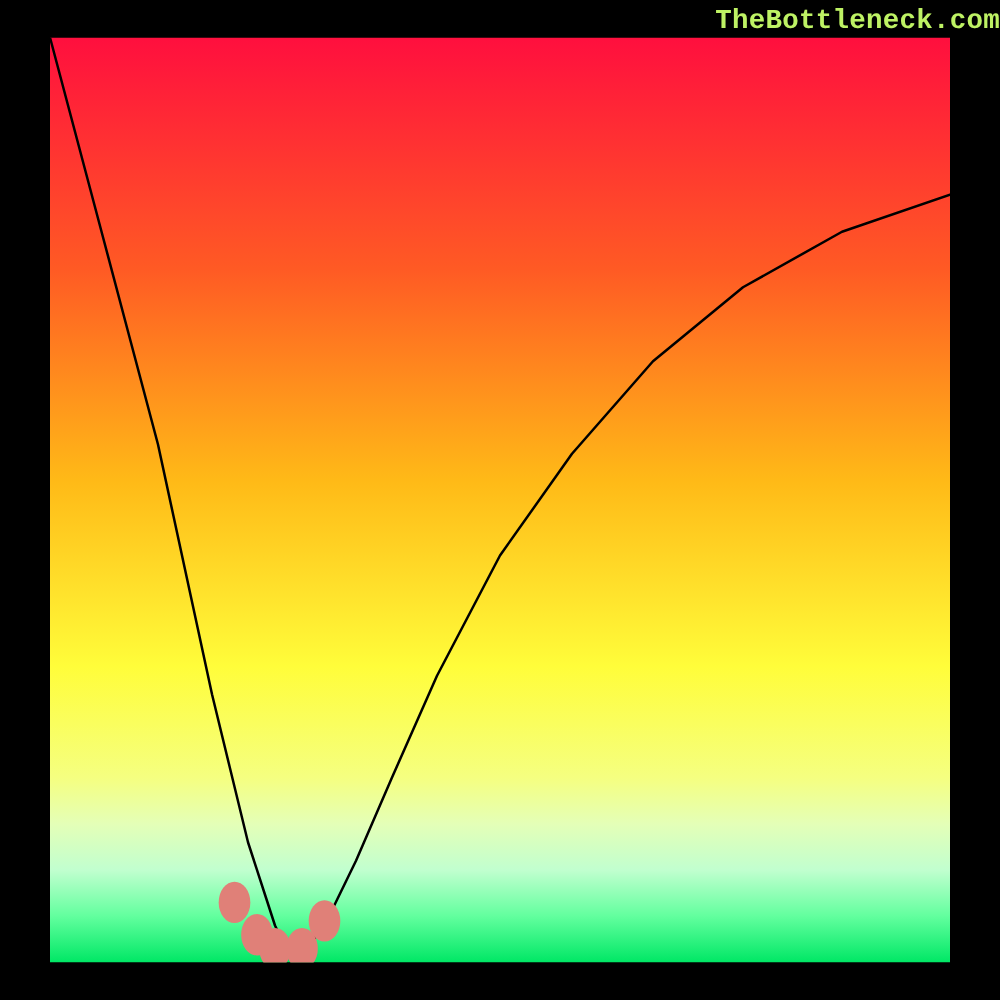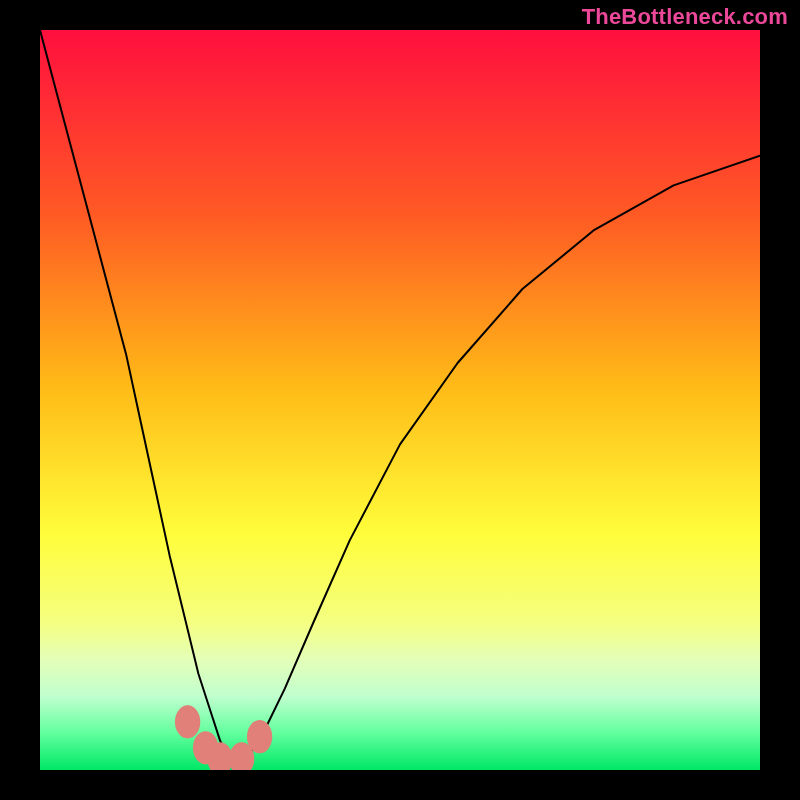"TheBottleneck.com" .attribution { color: #ec4899 -> #bef264; font-family: Liberation Sans, sans-serif -> Liberation Mono, monospace; right: 12px -> 0 }
